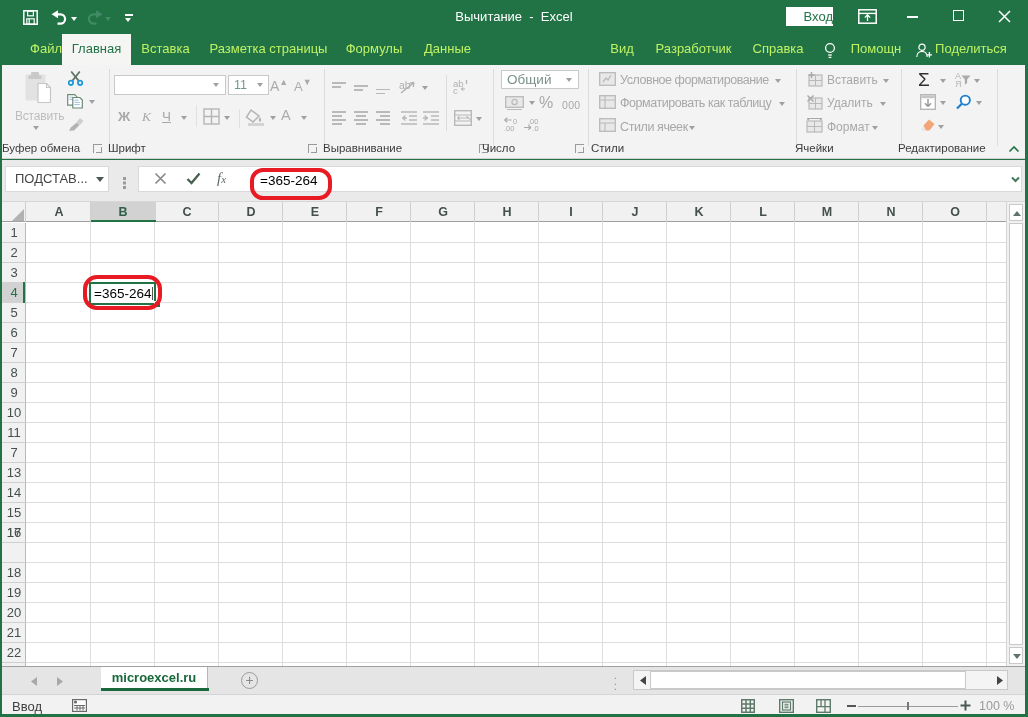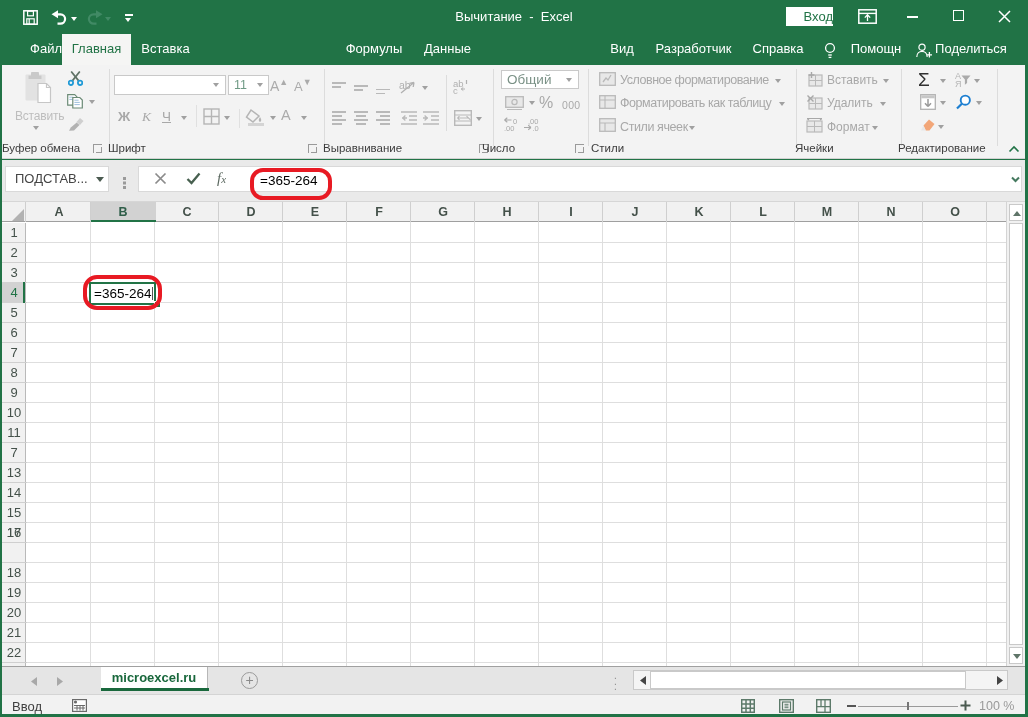"Файл" .tab { color: #ffffff -> #bef264 }
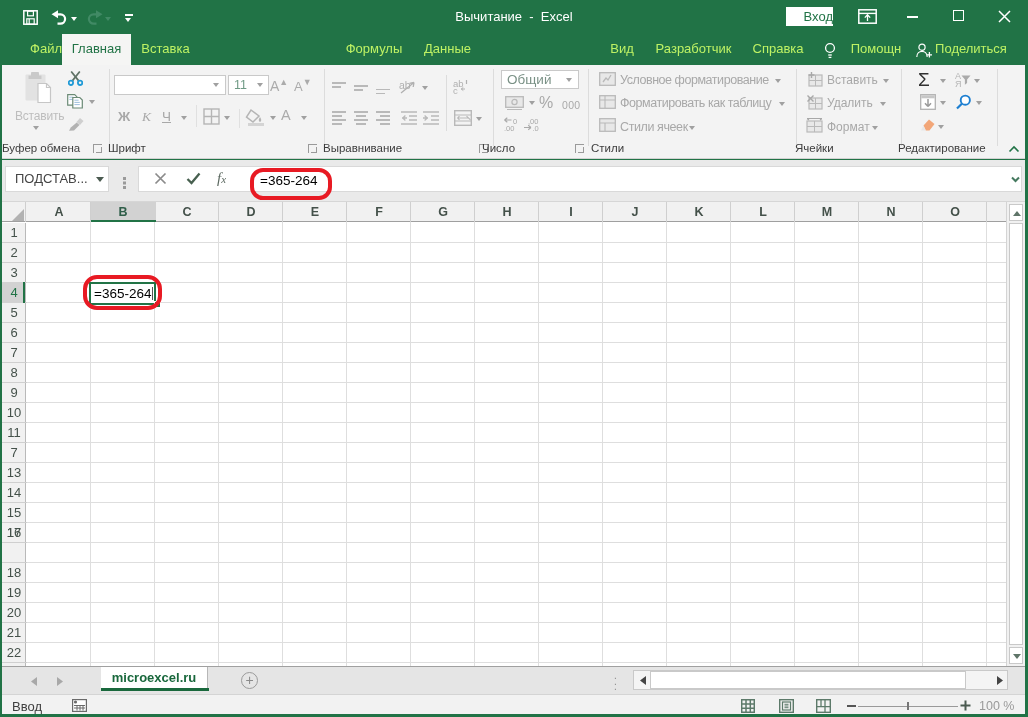"Разметка страницы" div.tab { html: none -> <div>Разметка страницы</div> }
